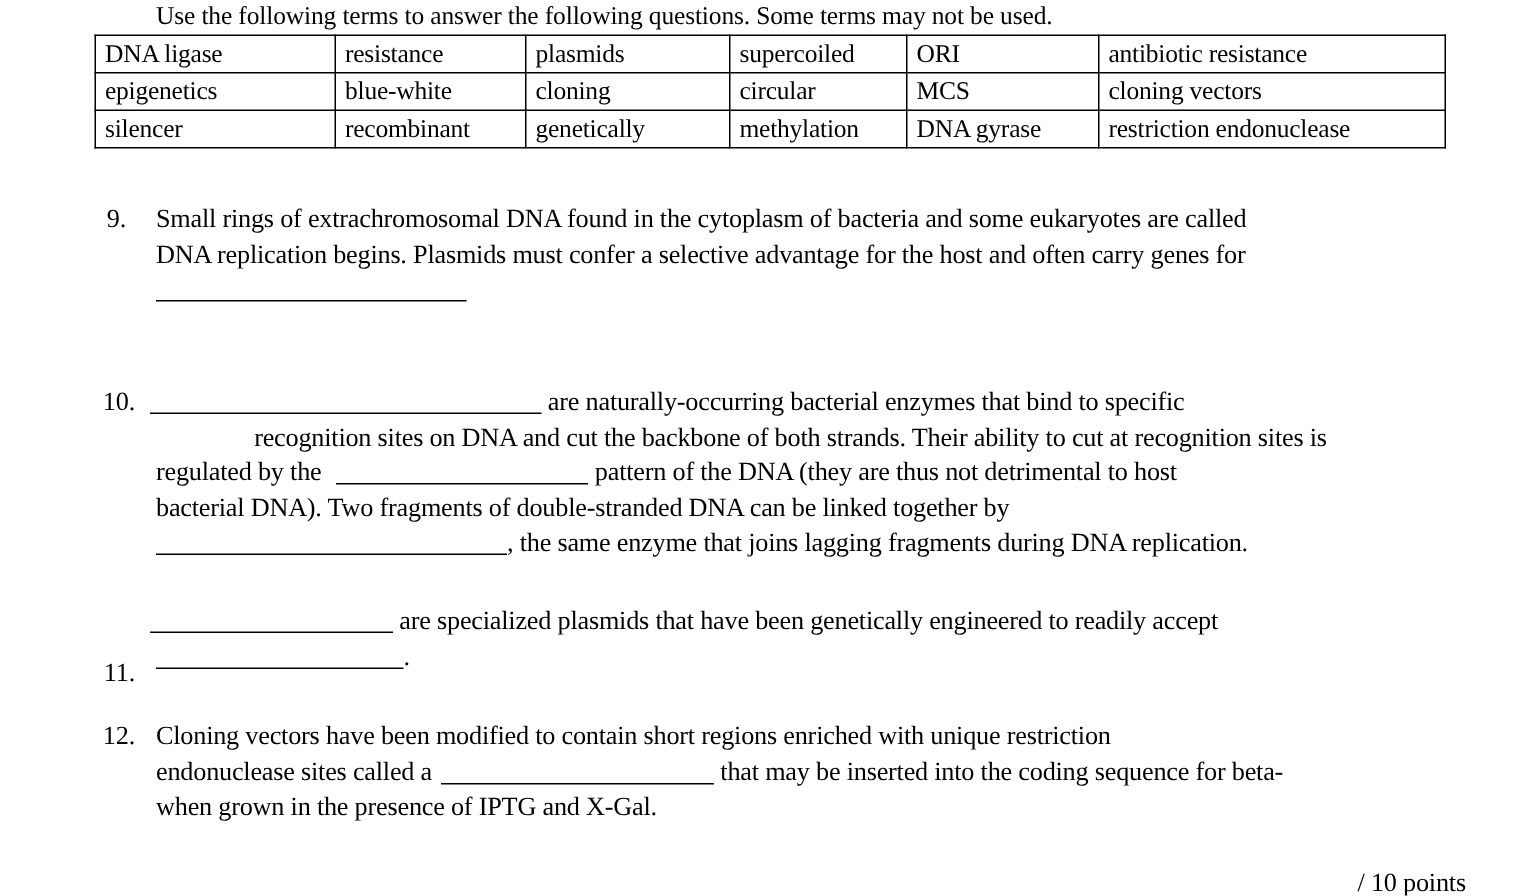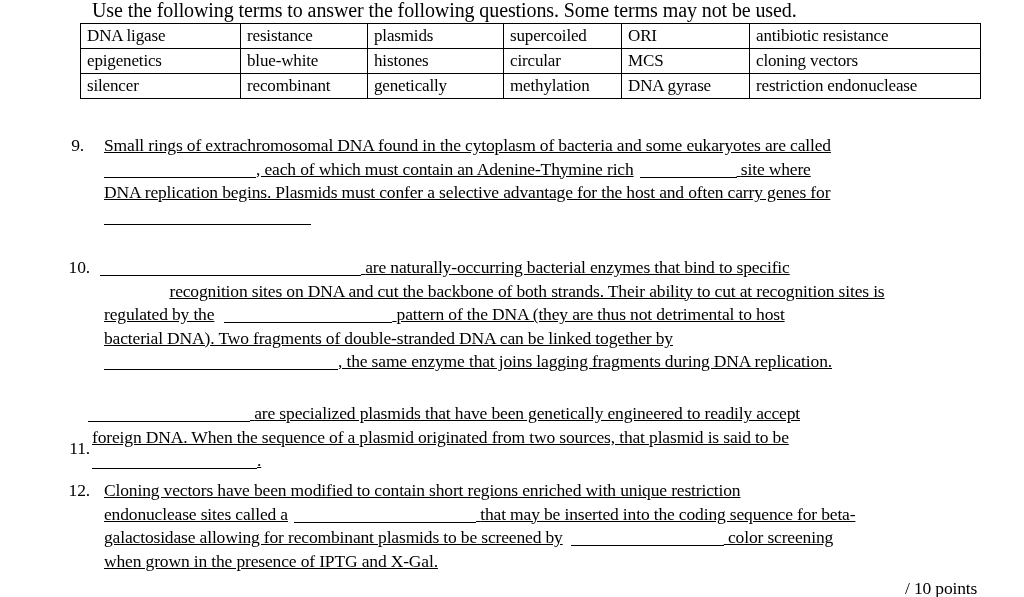"Use the following terms to" .intro { font-size: 20px -> 17px; left: 92px -> 104px }
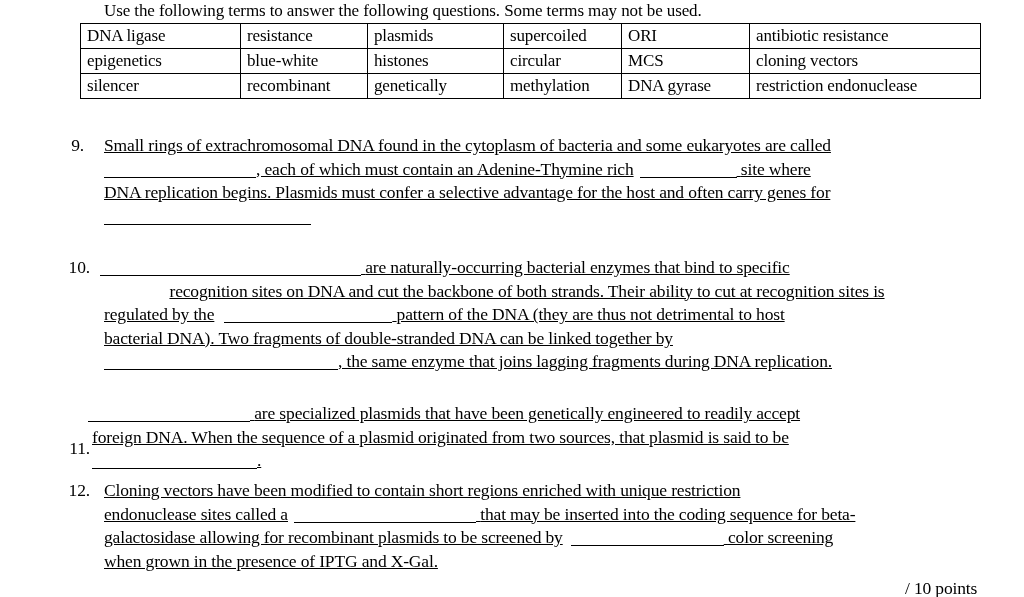"DNA ligase" .wordbank { margin-left: 17px -> none }
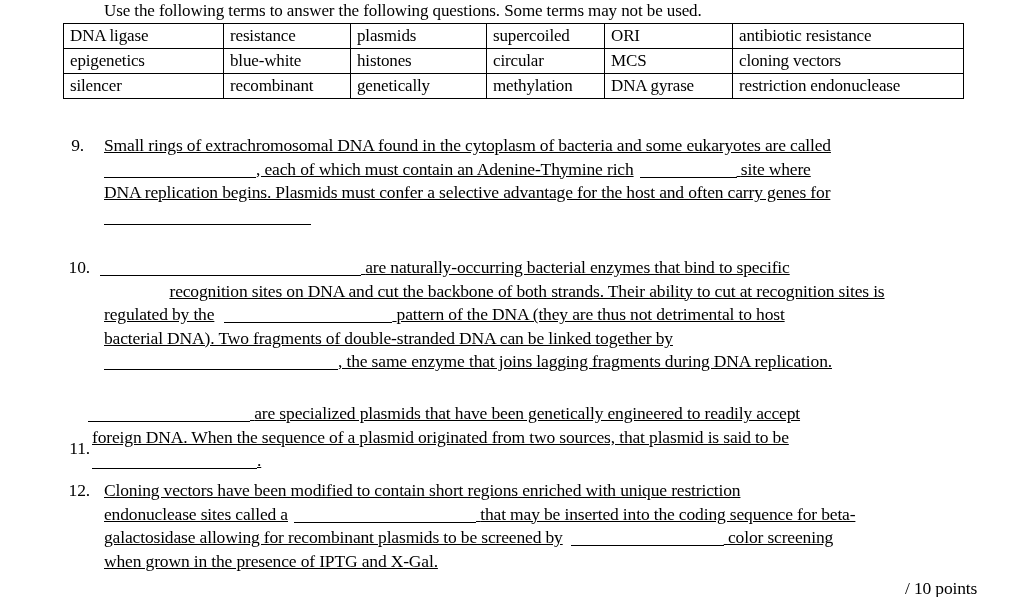"histones" td.c2 { text: histones -> cloning }
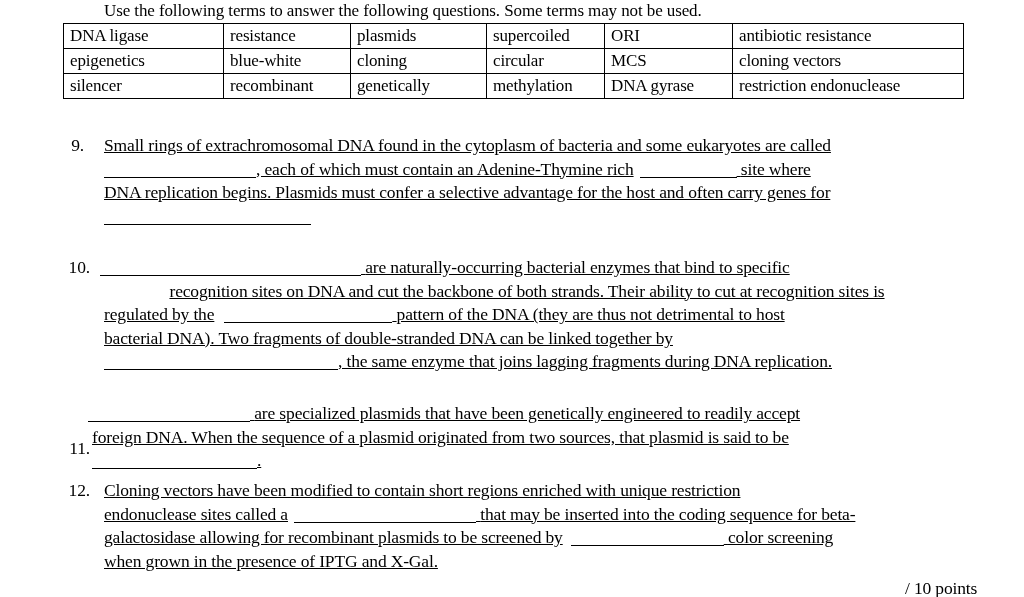"Small rings of extrachromosomal DNA" .row { text-decoration: underline -> none }
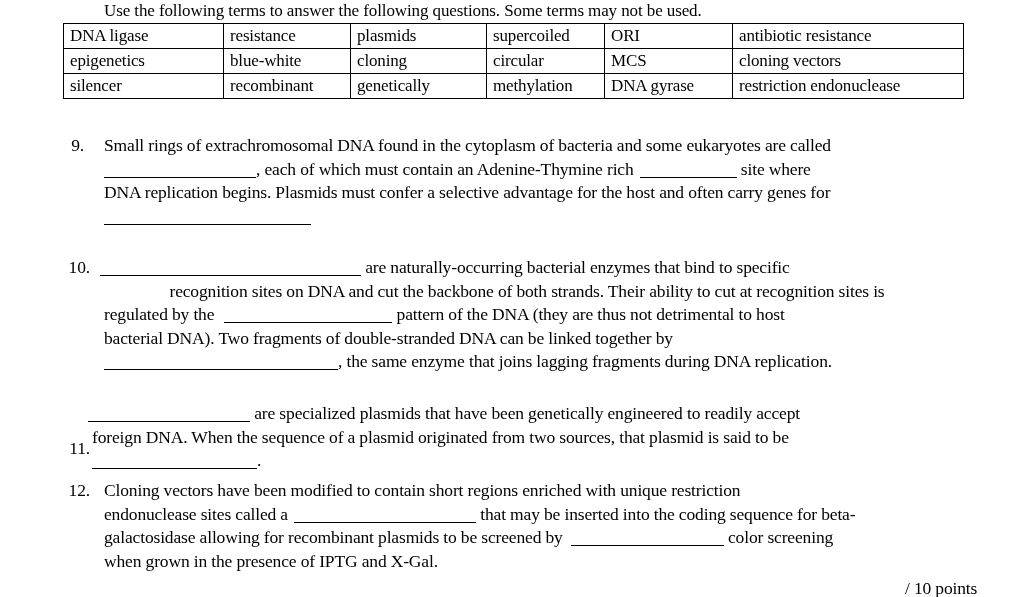", each of which must" div.row { html: <div> <span></span><span>, each of which must contain an Adenine-Thymine rich</span><span></span> <span>site where</span> </div> -> none }
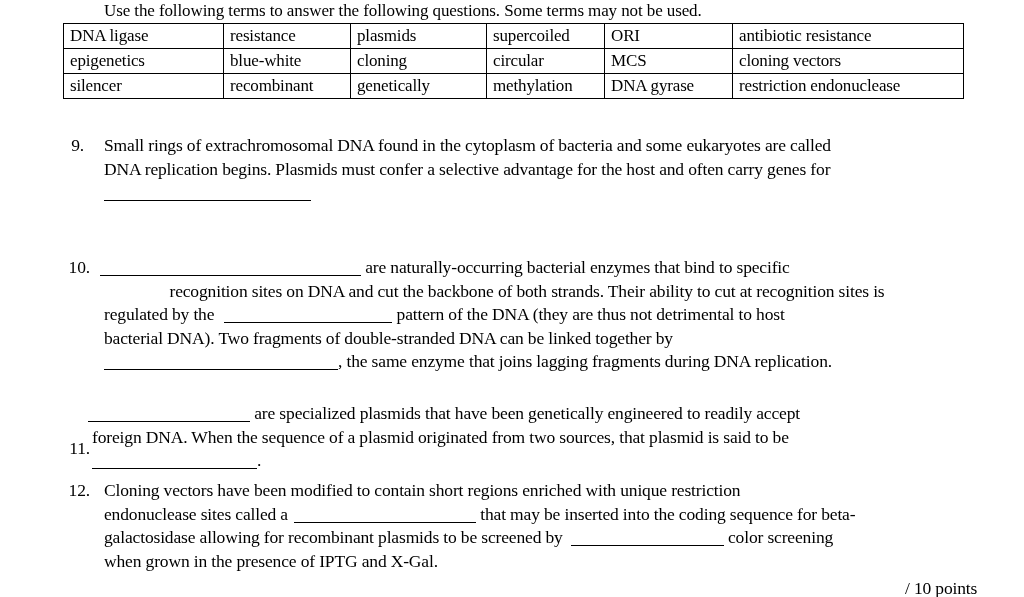"are specialized plasmids that have" div.qbody { left: 88px -> 100px }
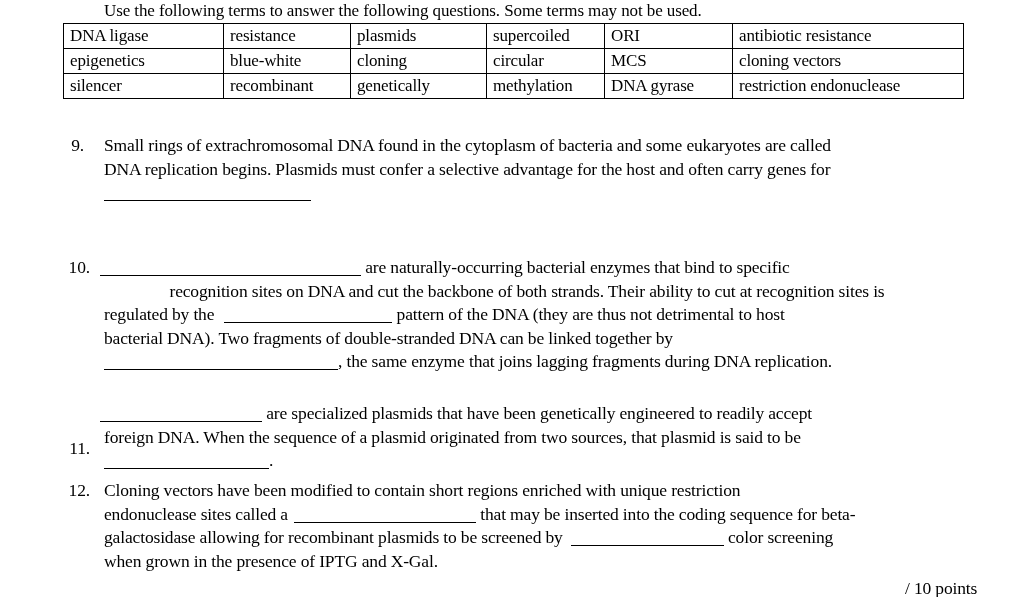"foreign DNA. When the sequence" div.row { html: <div> <span>foreign DNA. When the sequence of a plasmid originated from two sources, that plasmid is said to be</span> </div> -> none }
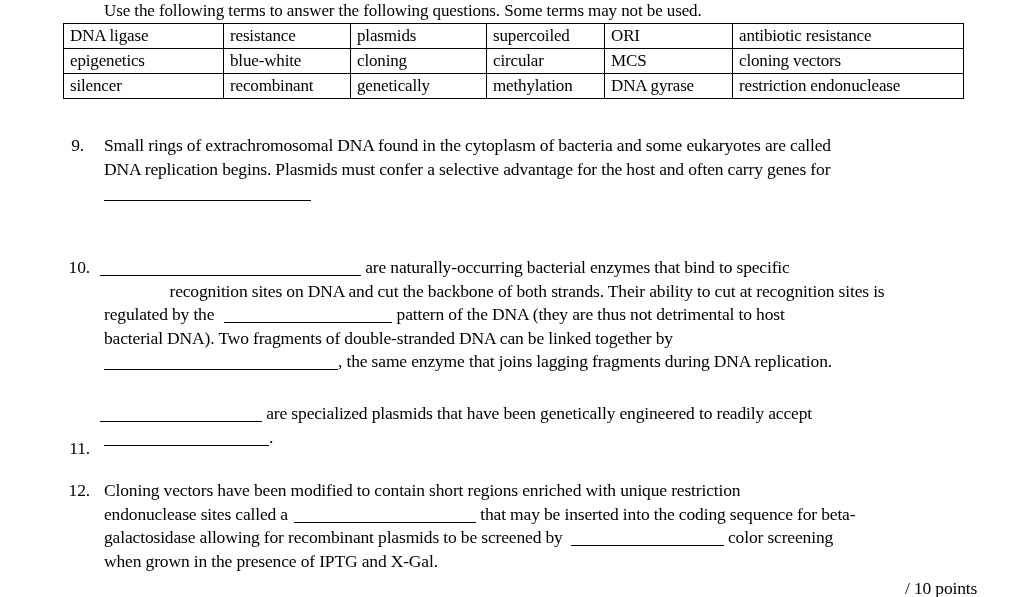"galactosidase allowing for recombinant" div.row { html: <div> <span>galactosidase allowing for recombinant plasmids to be screened by</span><span></span> <span>color screening</span> </div> -> none }
